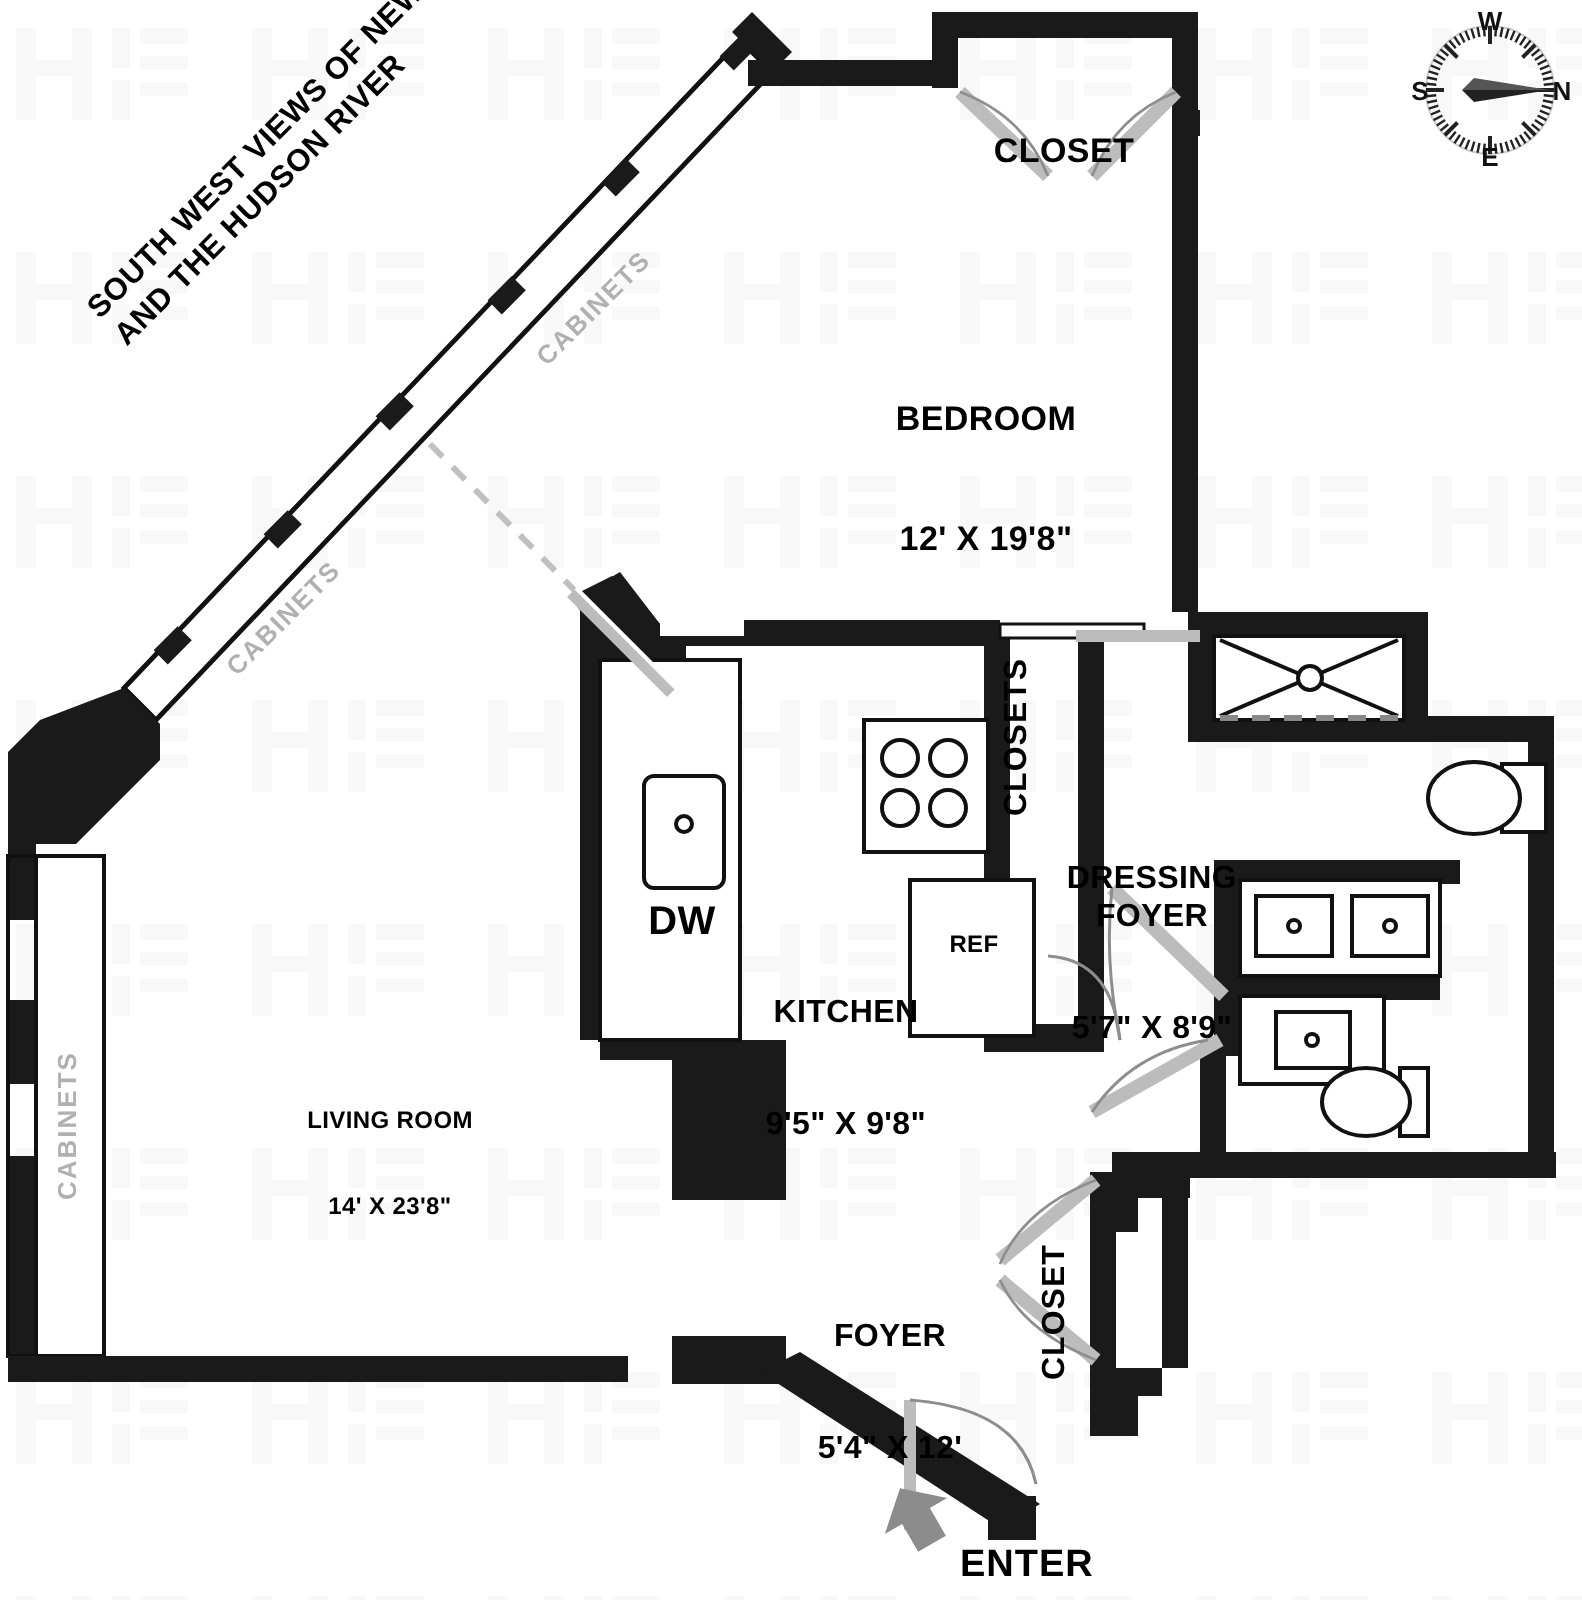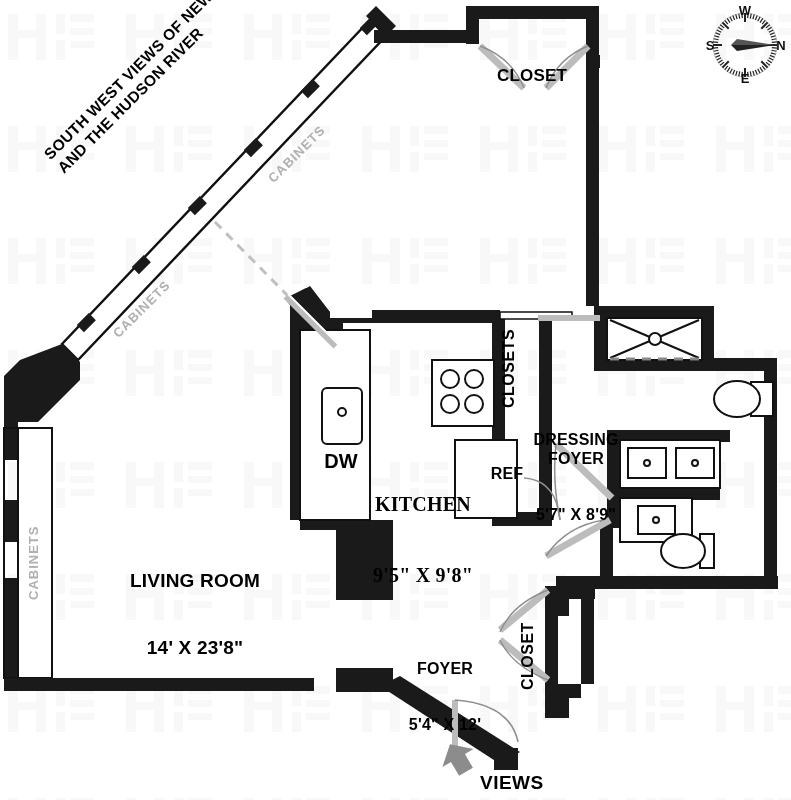"BEDROOM" div.room-label { html: none -> <div> <span>BEDROOM</span> <span>12' X 19'8"</span> </div> }
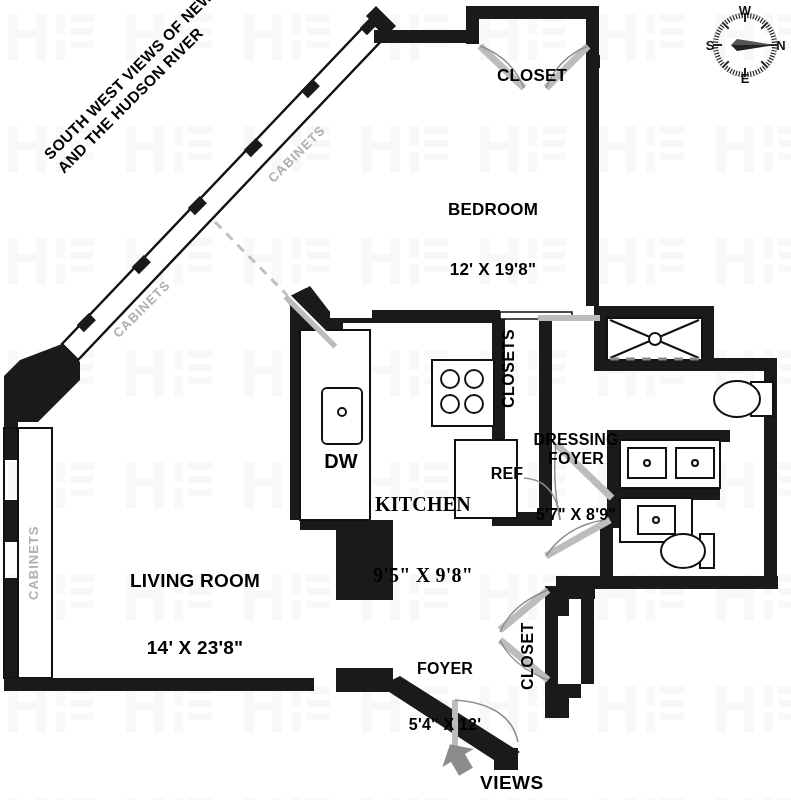"REF" div.room-label { font-size: 16px -> 12px; left: 481px -> 461px }
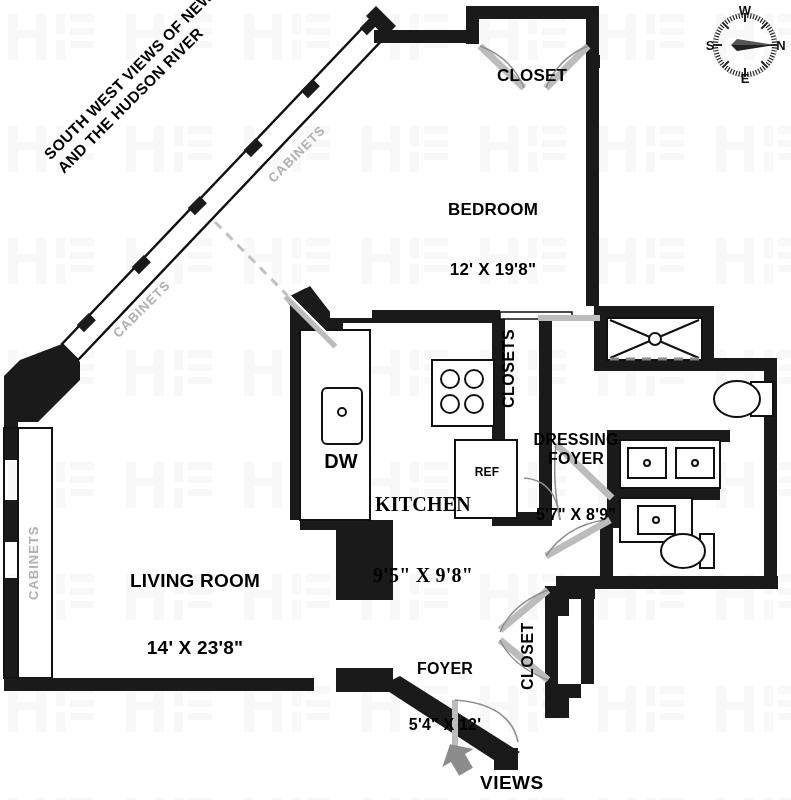"KITCHEN" div.room-label { font-family: Liberation Serif, serif -> none; font-size: 20px -> 16px; top: 446px -> 460px }
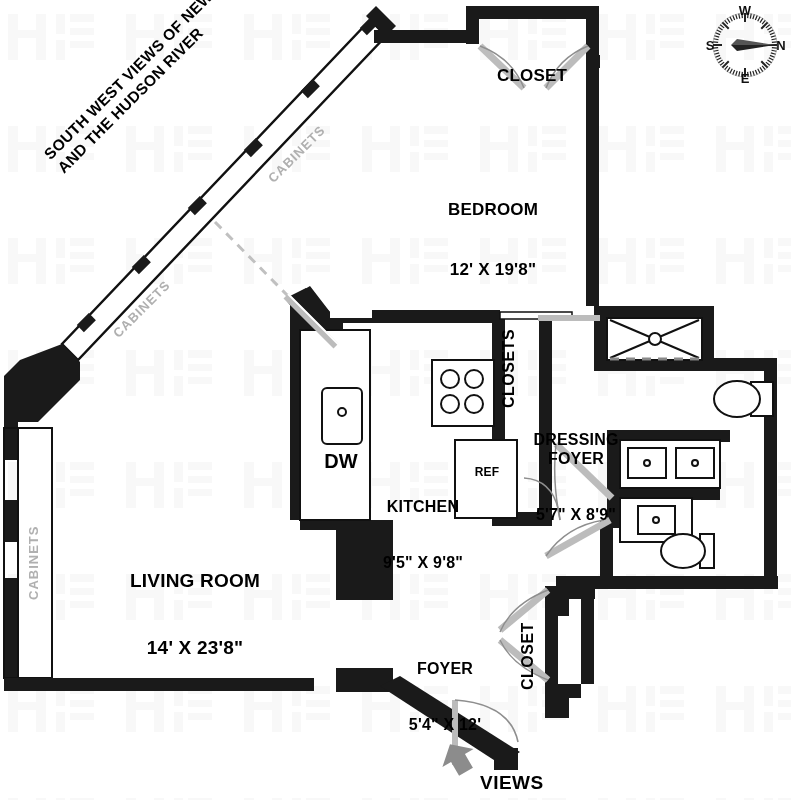"LIVING ROOM" div.room-label { font-size: 19px -> 12px }
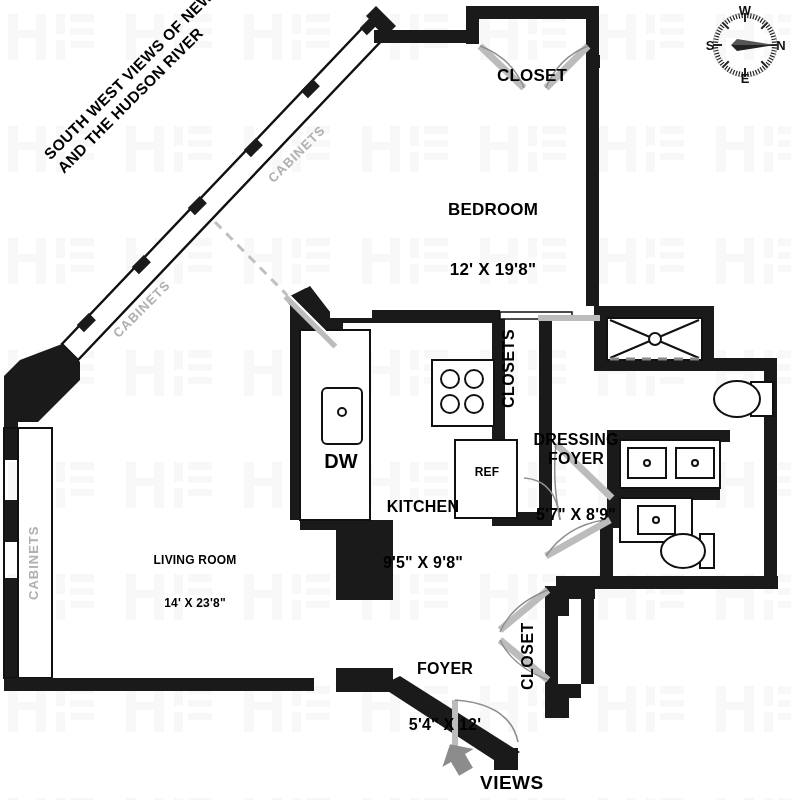"VIEWS" div { text: VIEWS -> ENTER }
